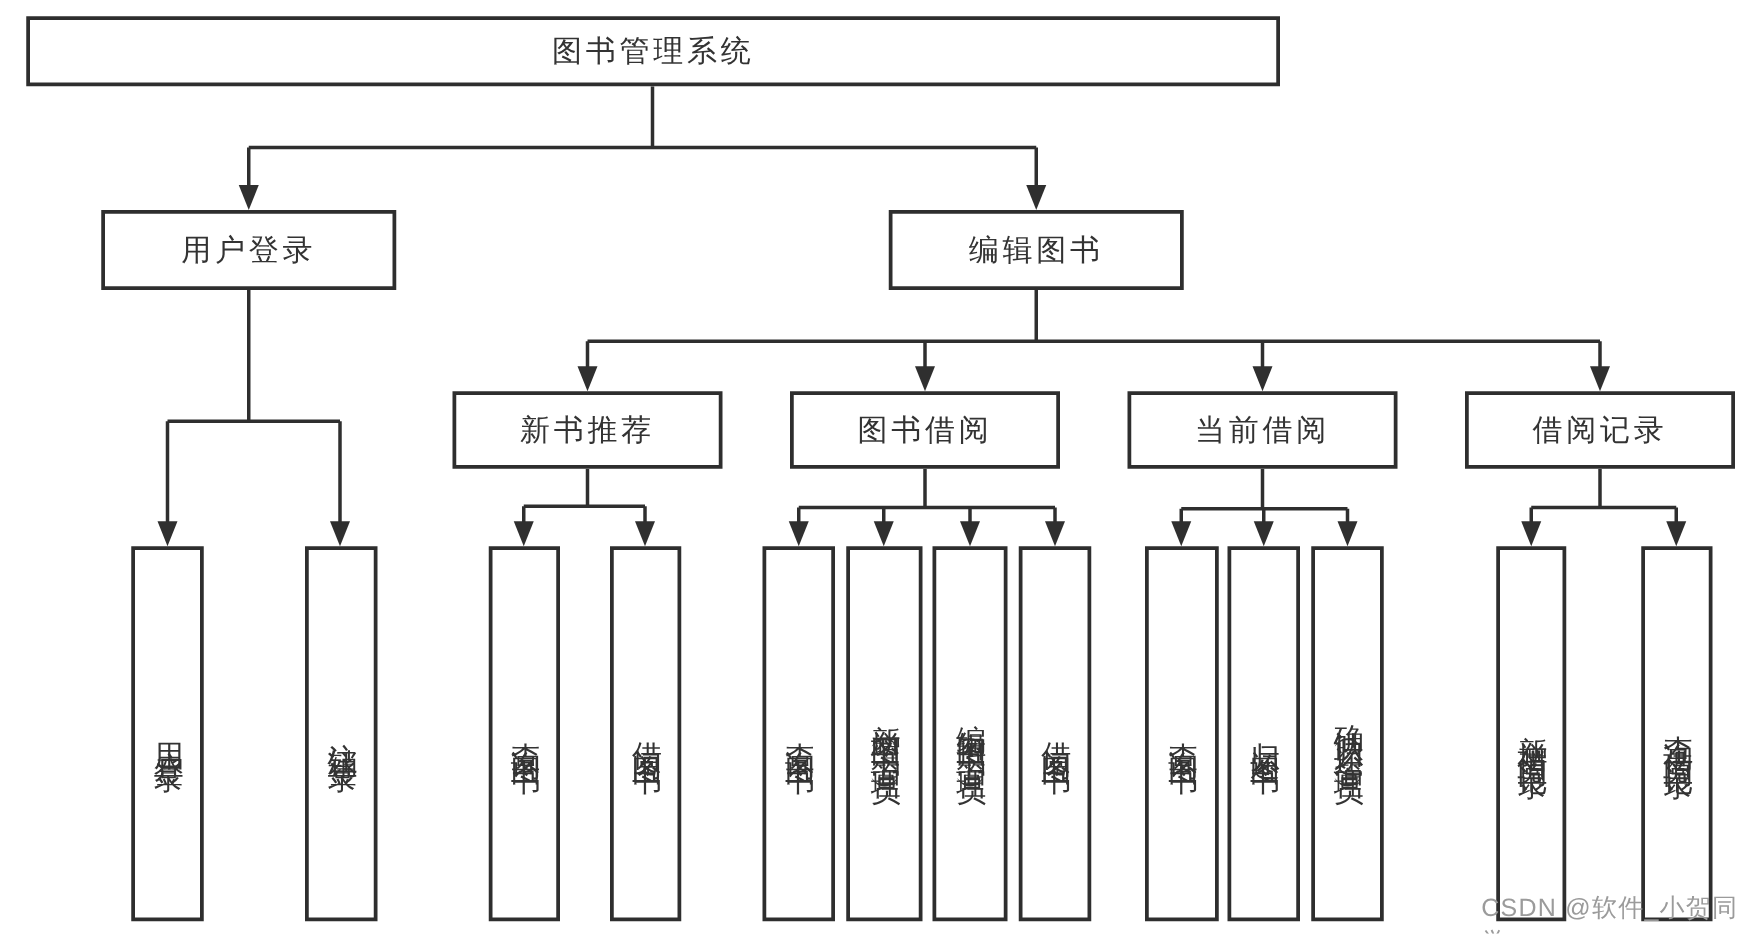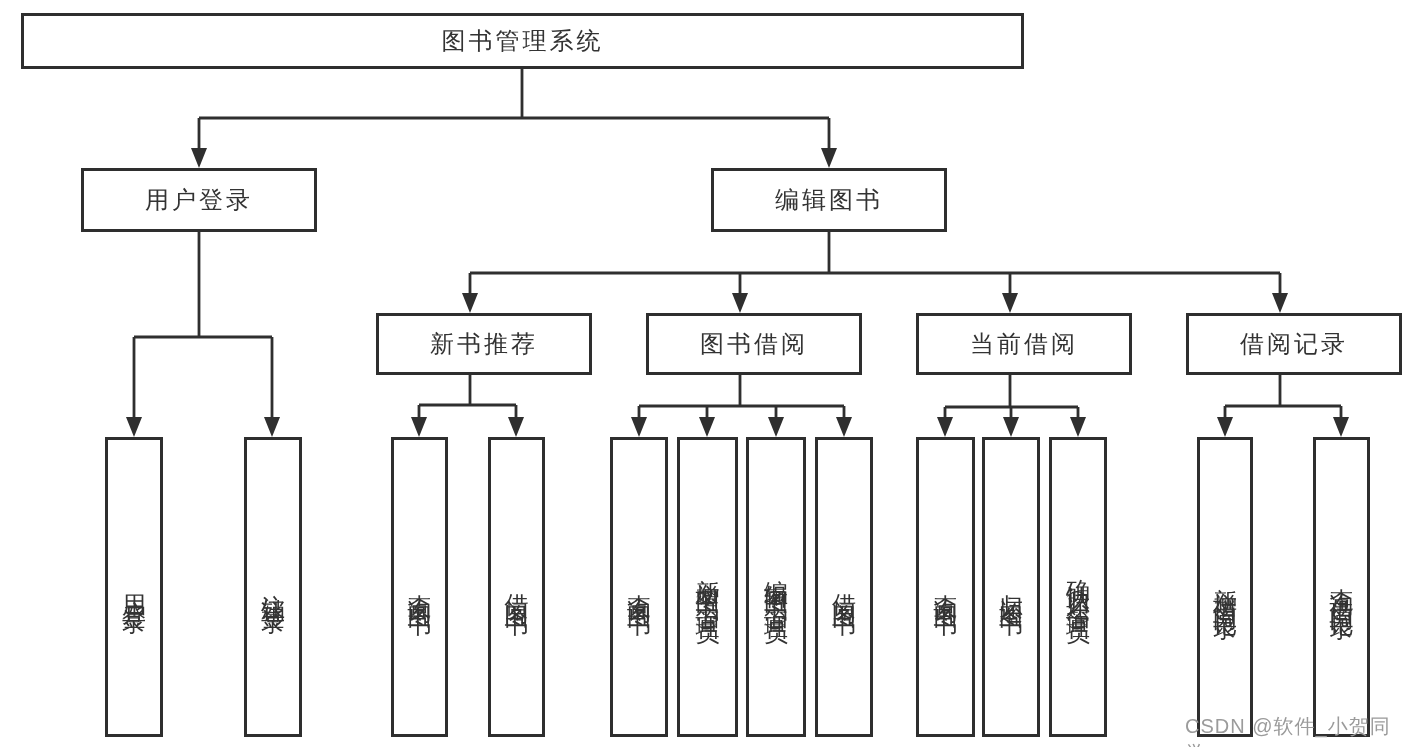"新书推荐" .lvl2 { margin-left: 14px -> none }
